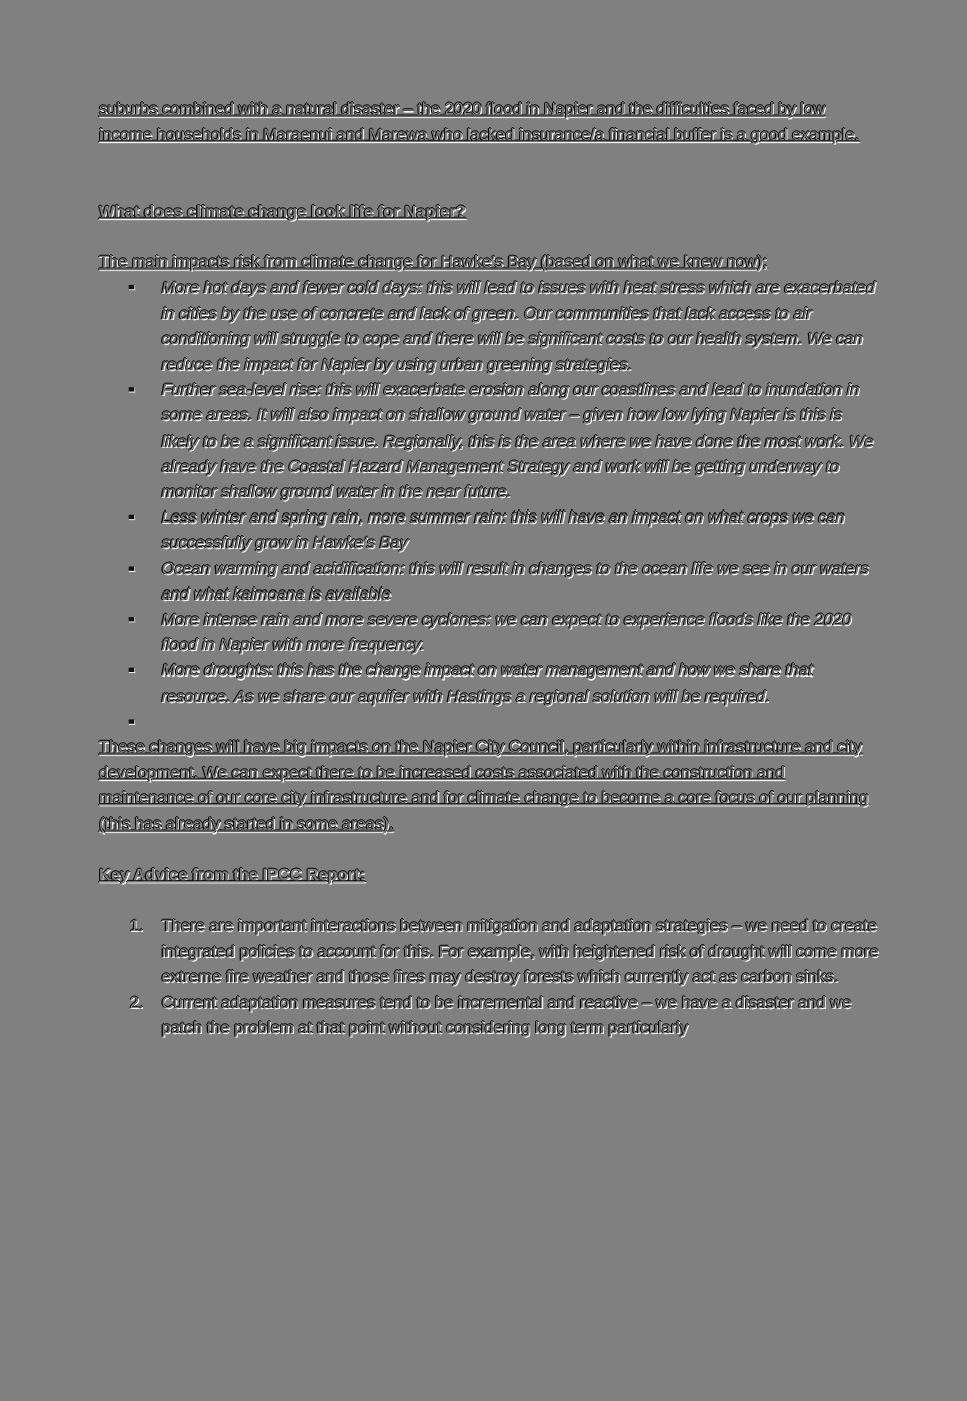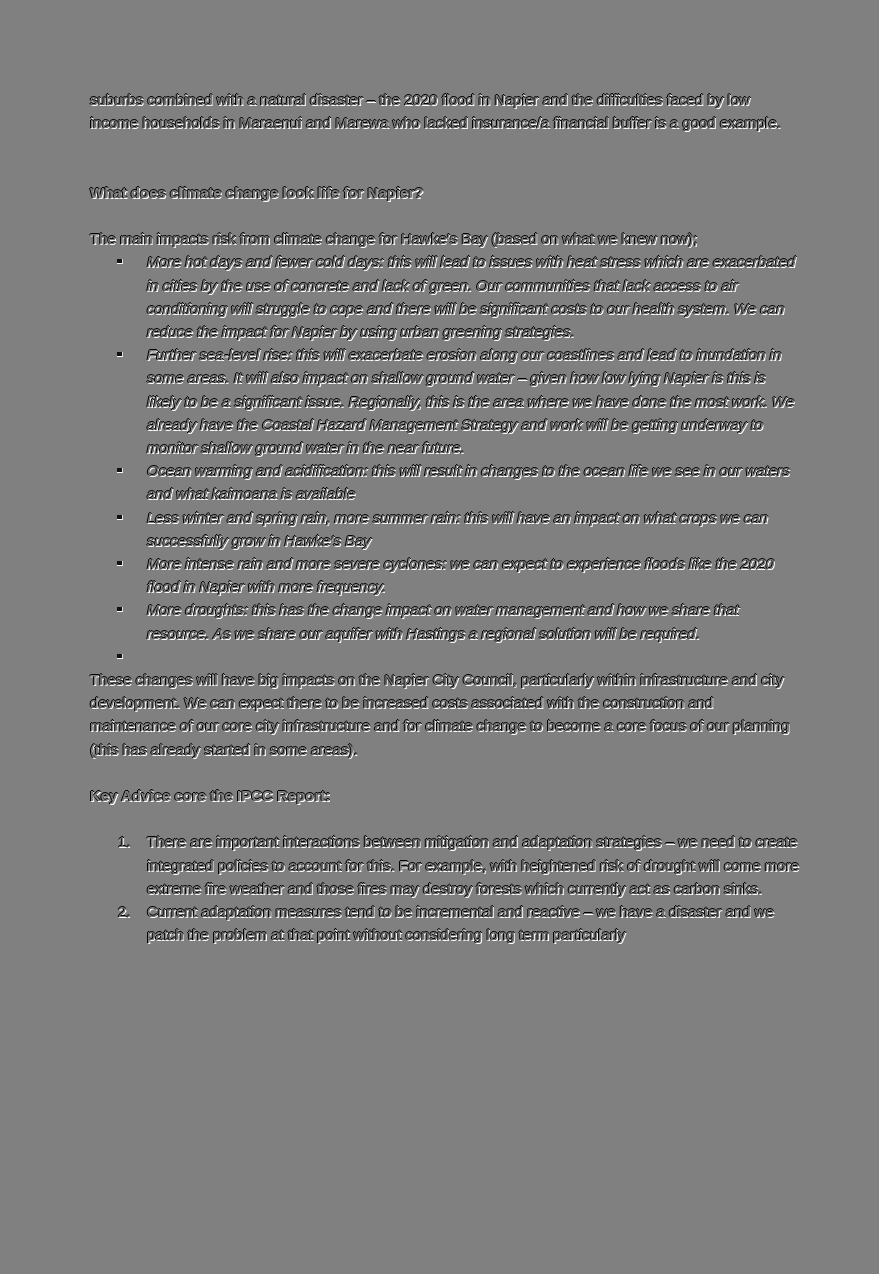"suburbs combined with a natural" p { text-decoration: none -> underline }
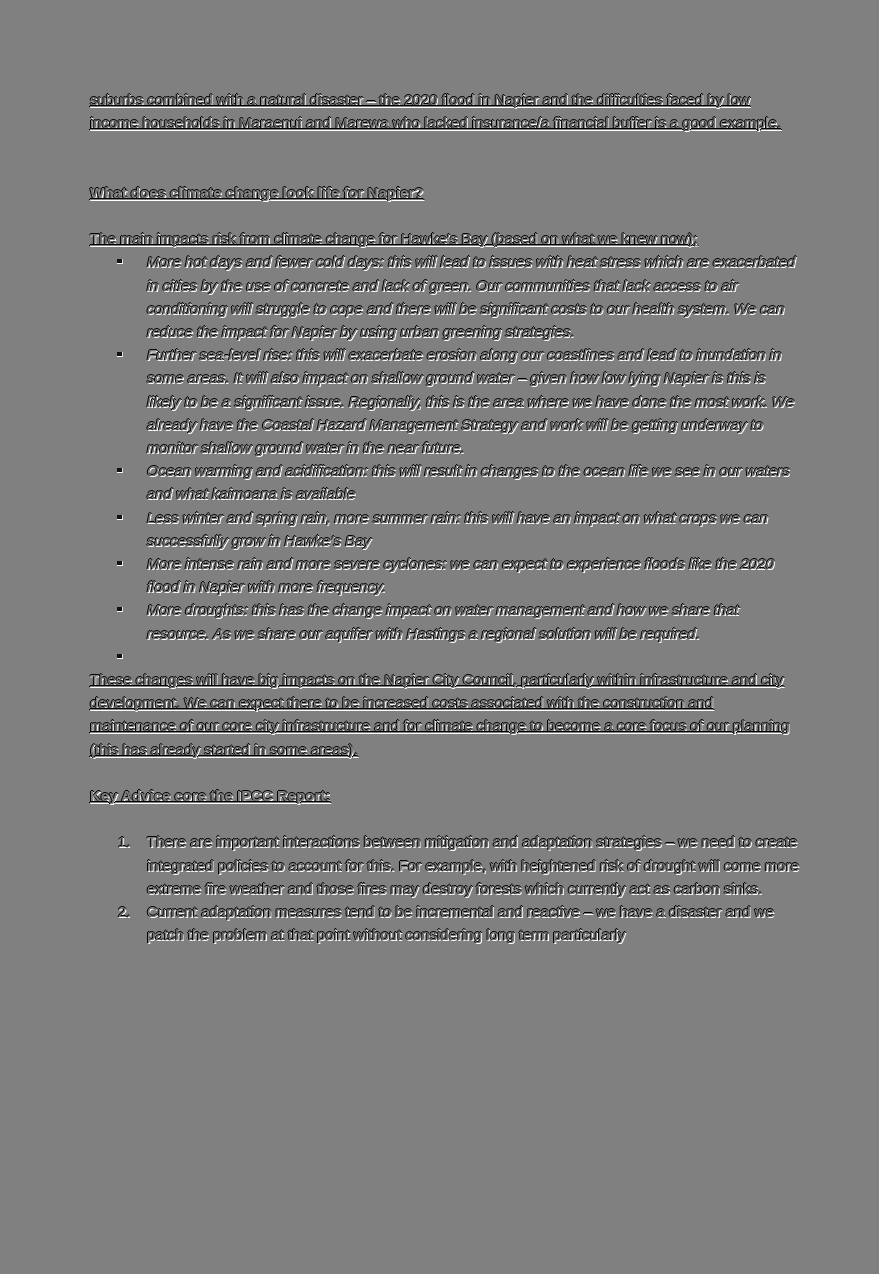"Ocean warming and acidification: this" li { order: before "Less winter and spring rain," -> after "Less winter and spring rain," }
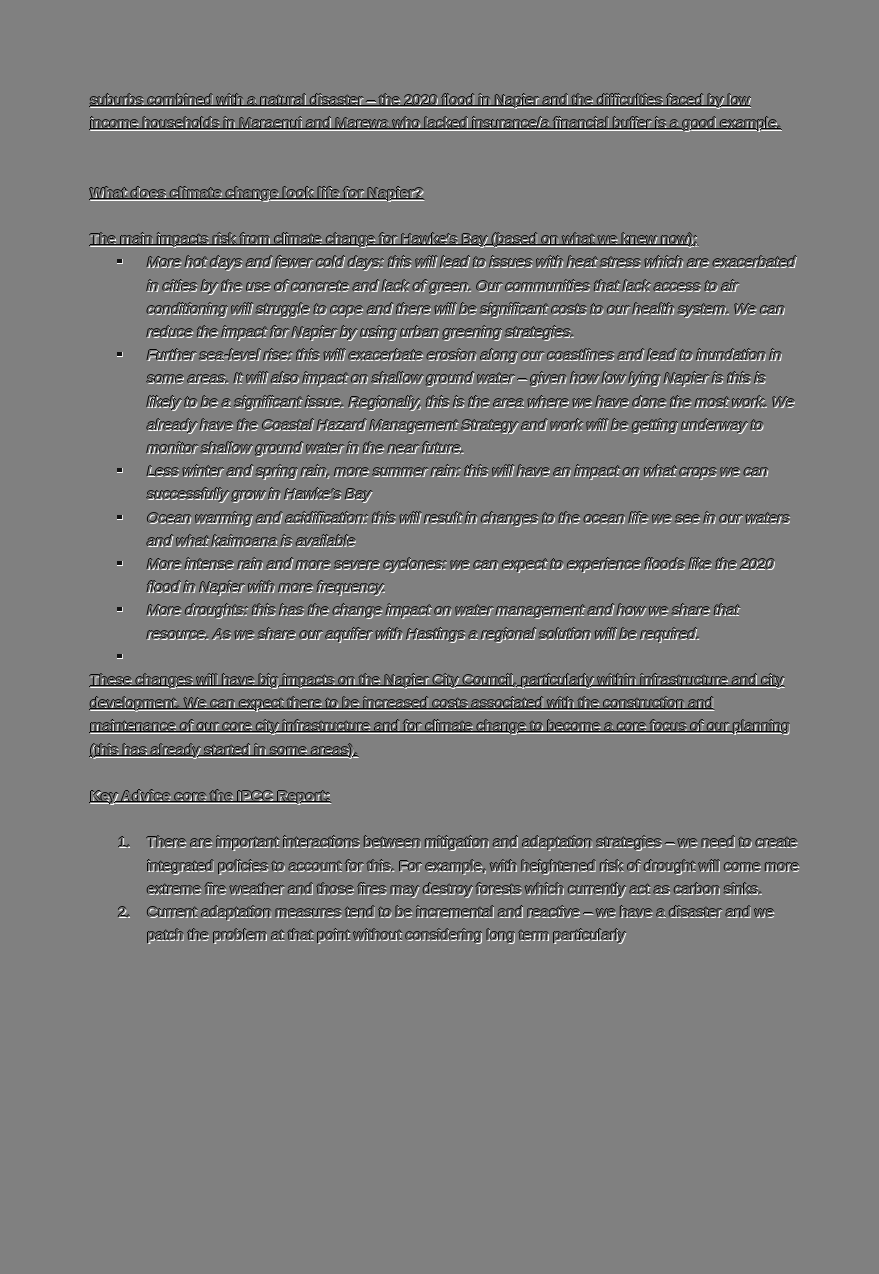"Key Advice core the IPCC" p.emb { text: core -> from }
